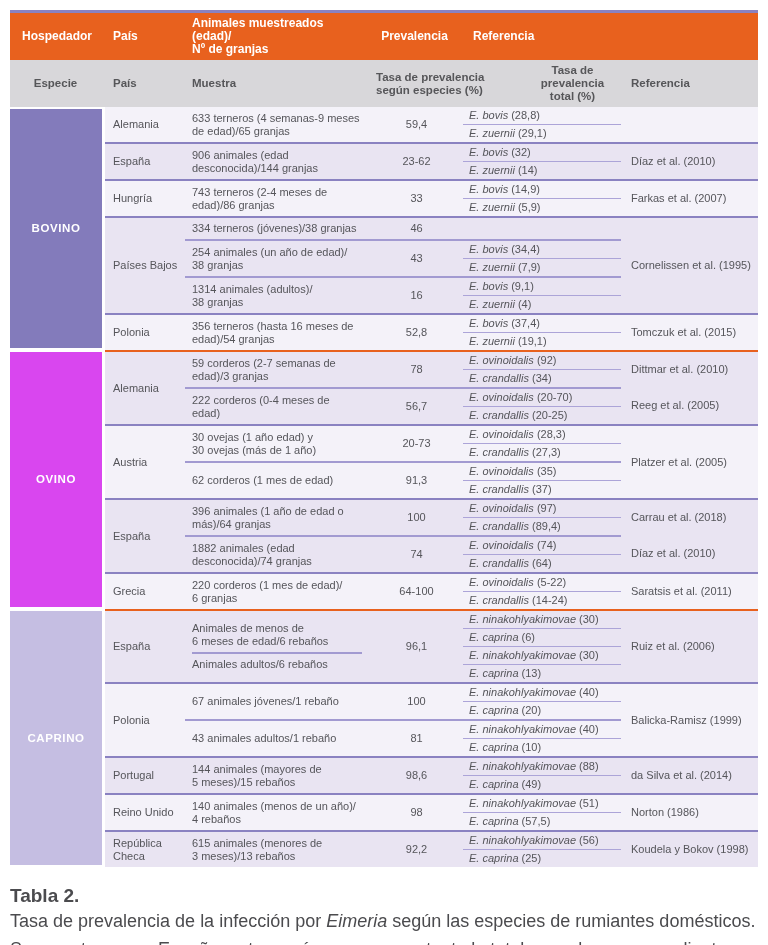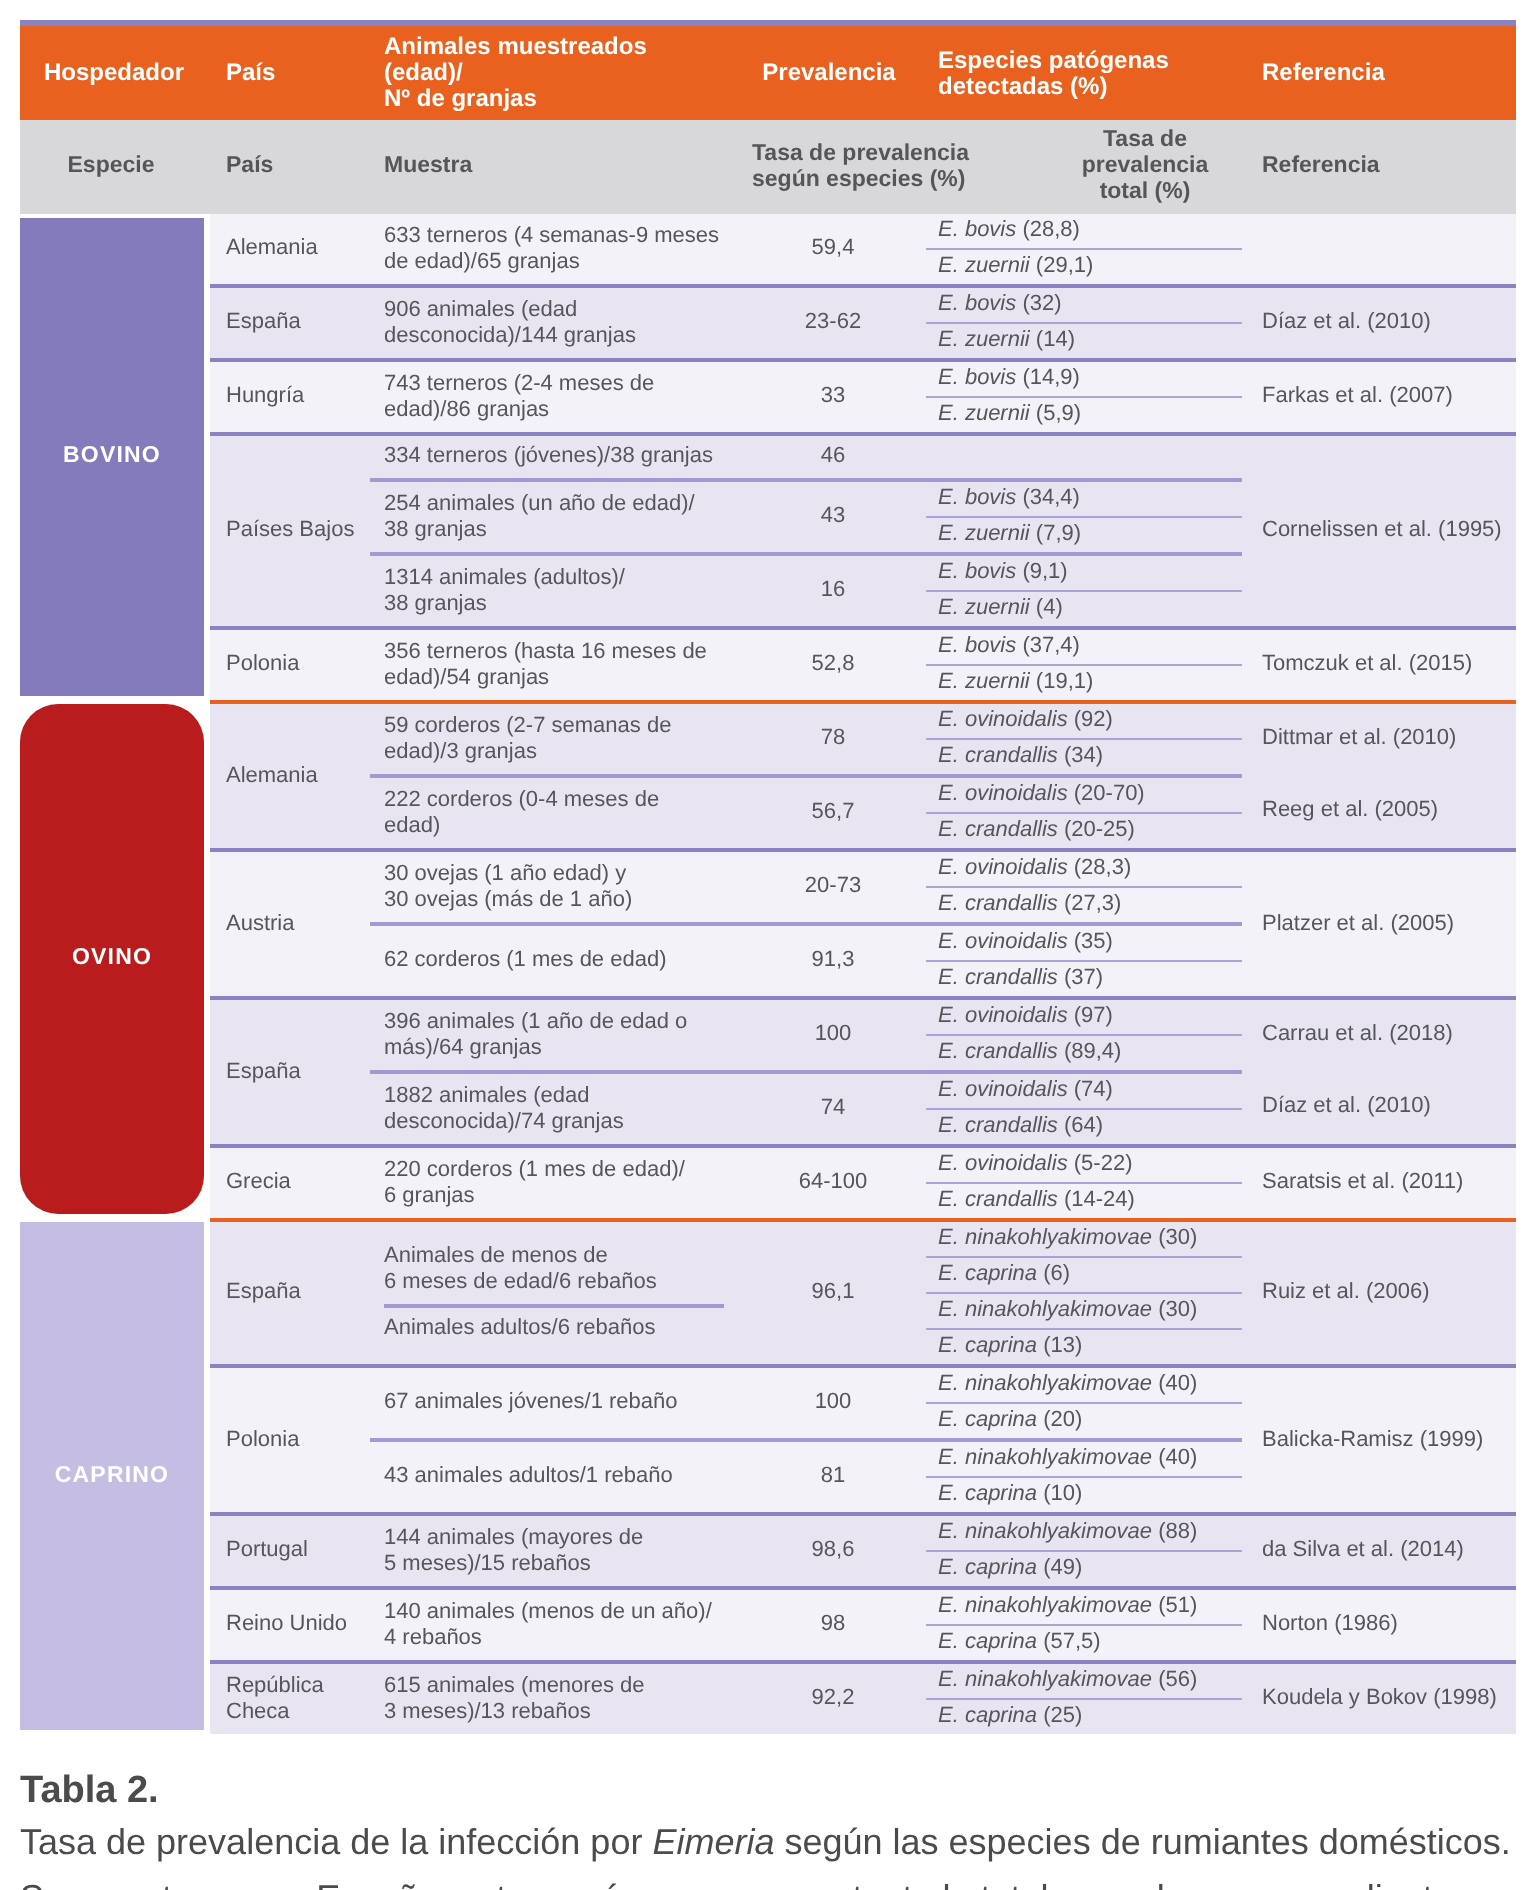"Especies patógenas" div.hc { html: <div>Especies patógenas detectadas (%)</div> -> none }
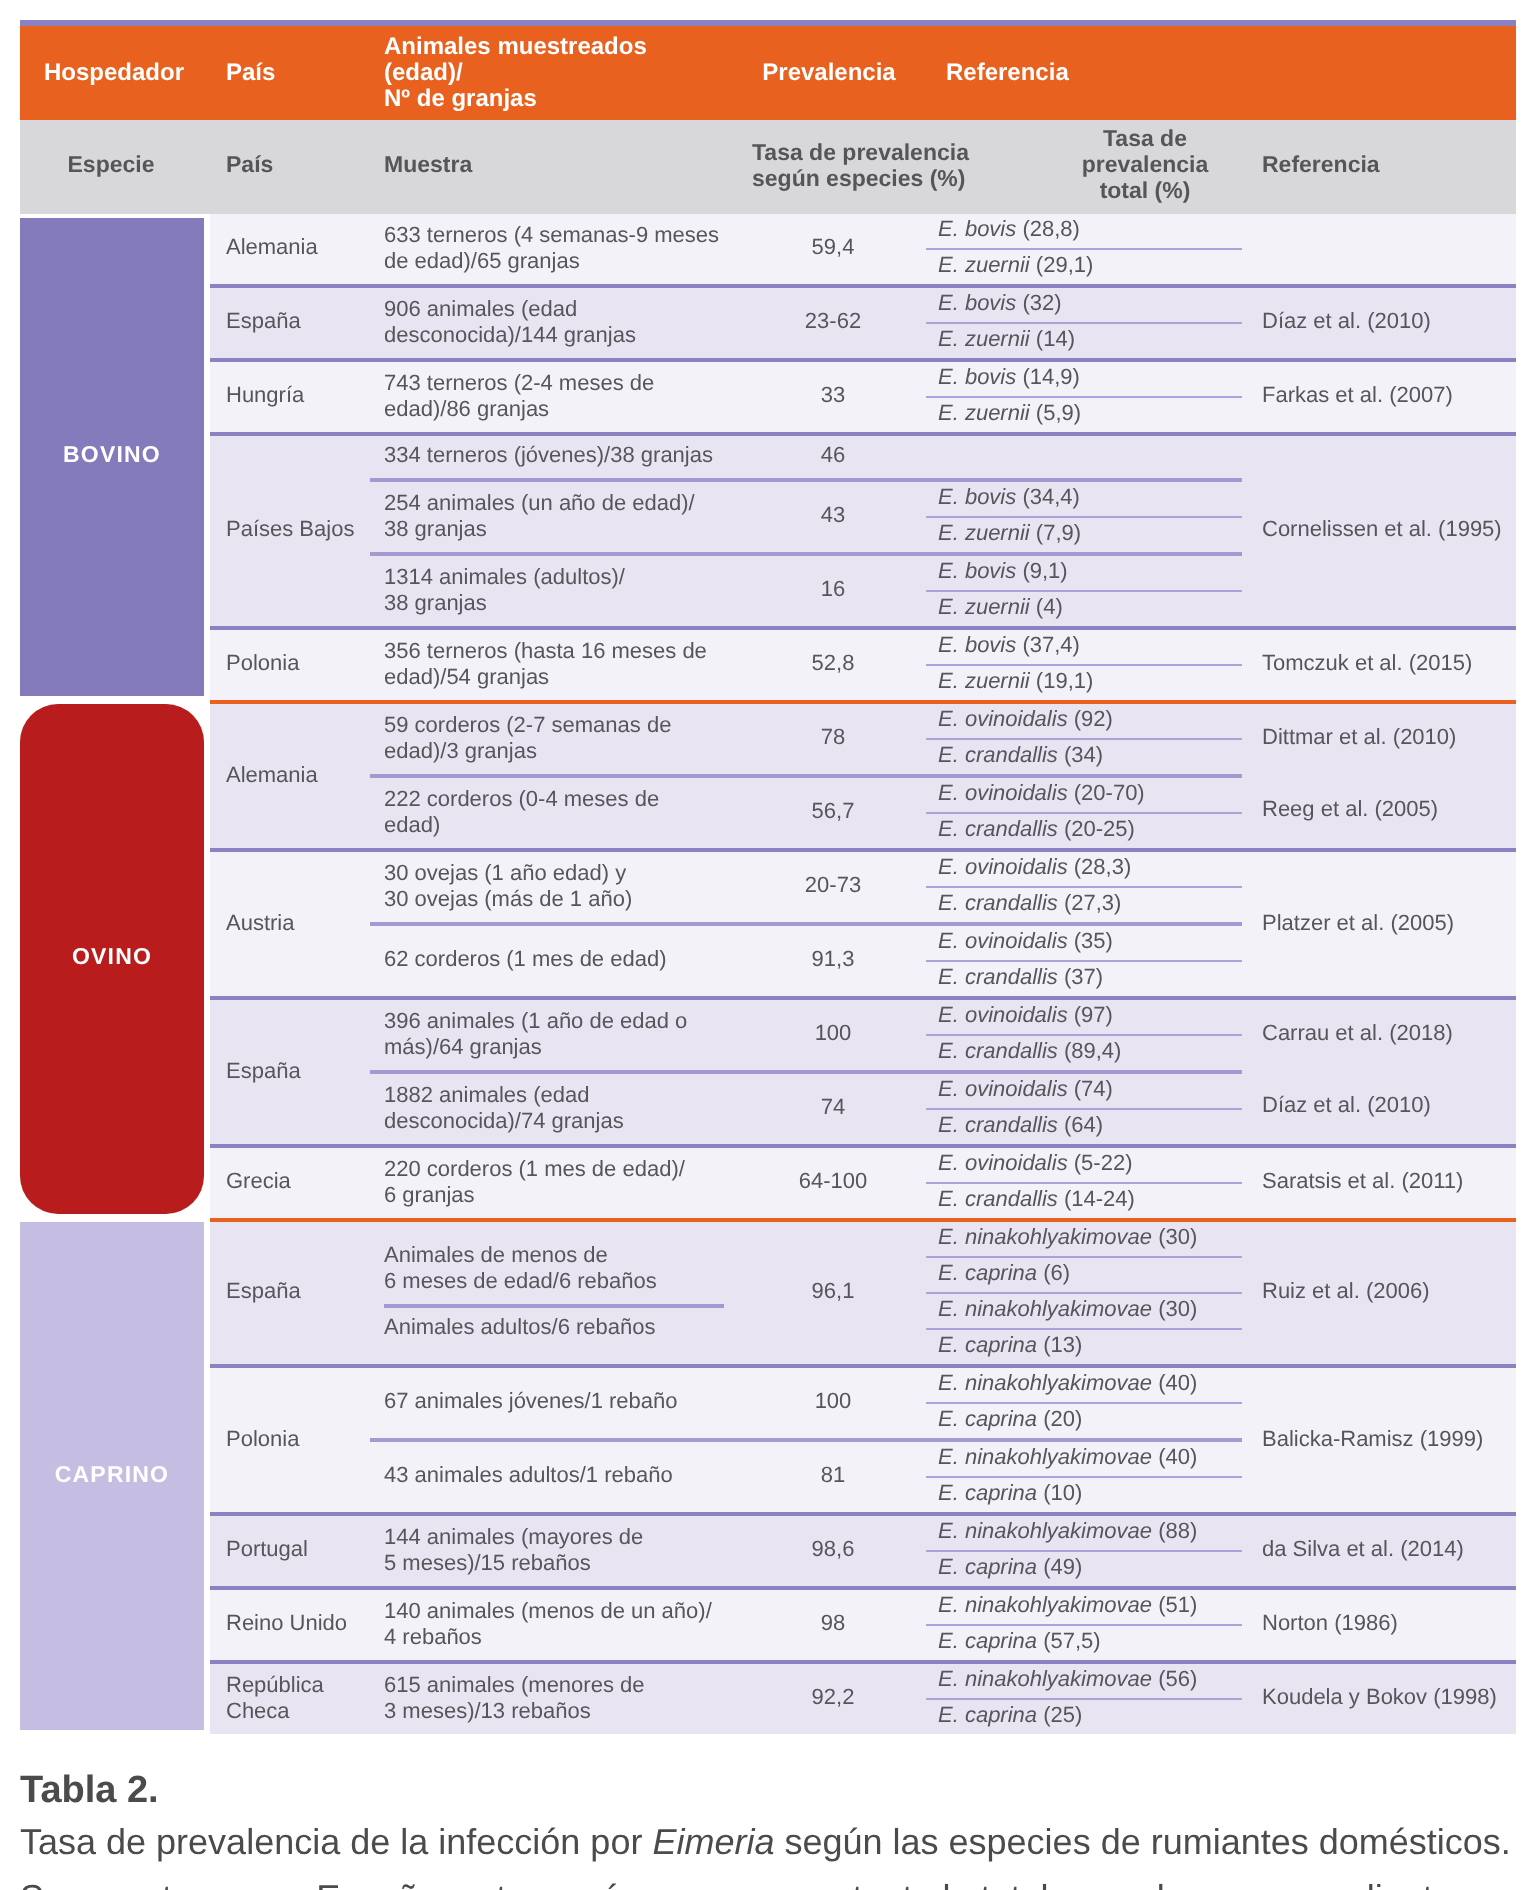"OVINO" div.host-block { background: #b91c1c -> #d946ef; border-radius: 19px -> none }
